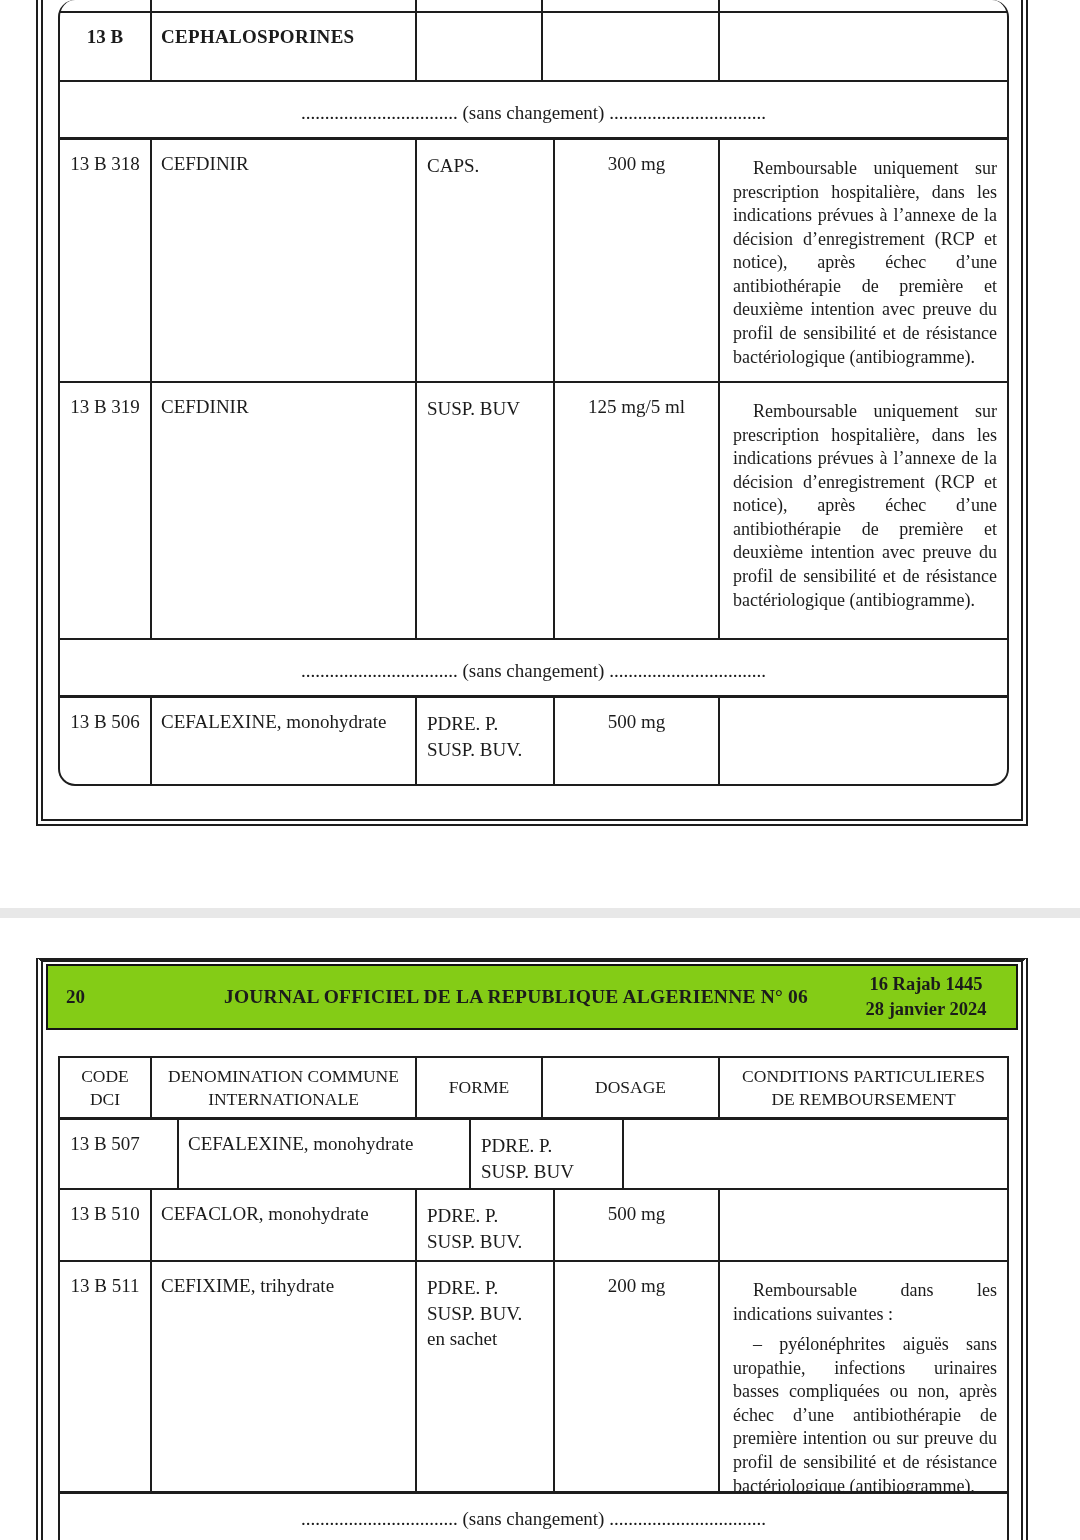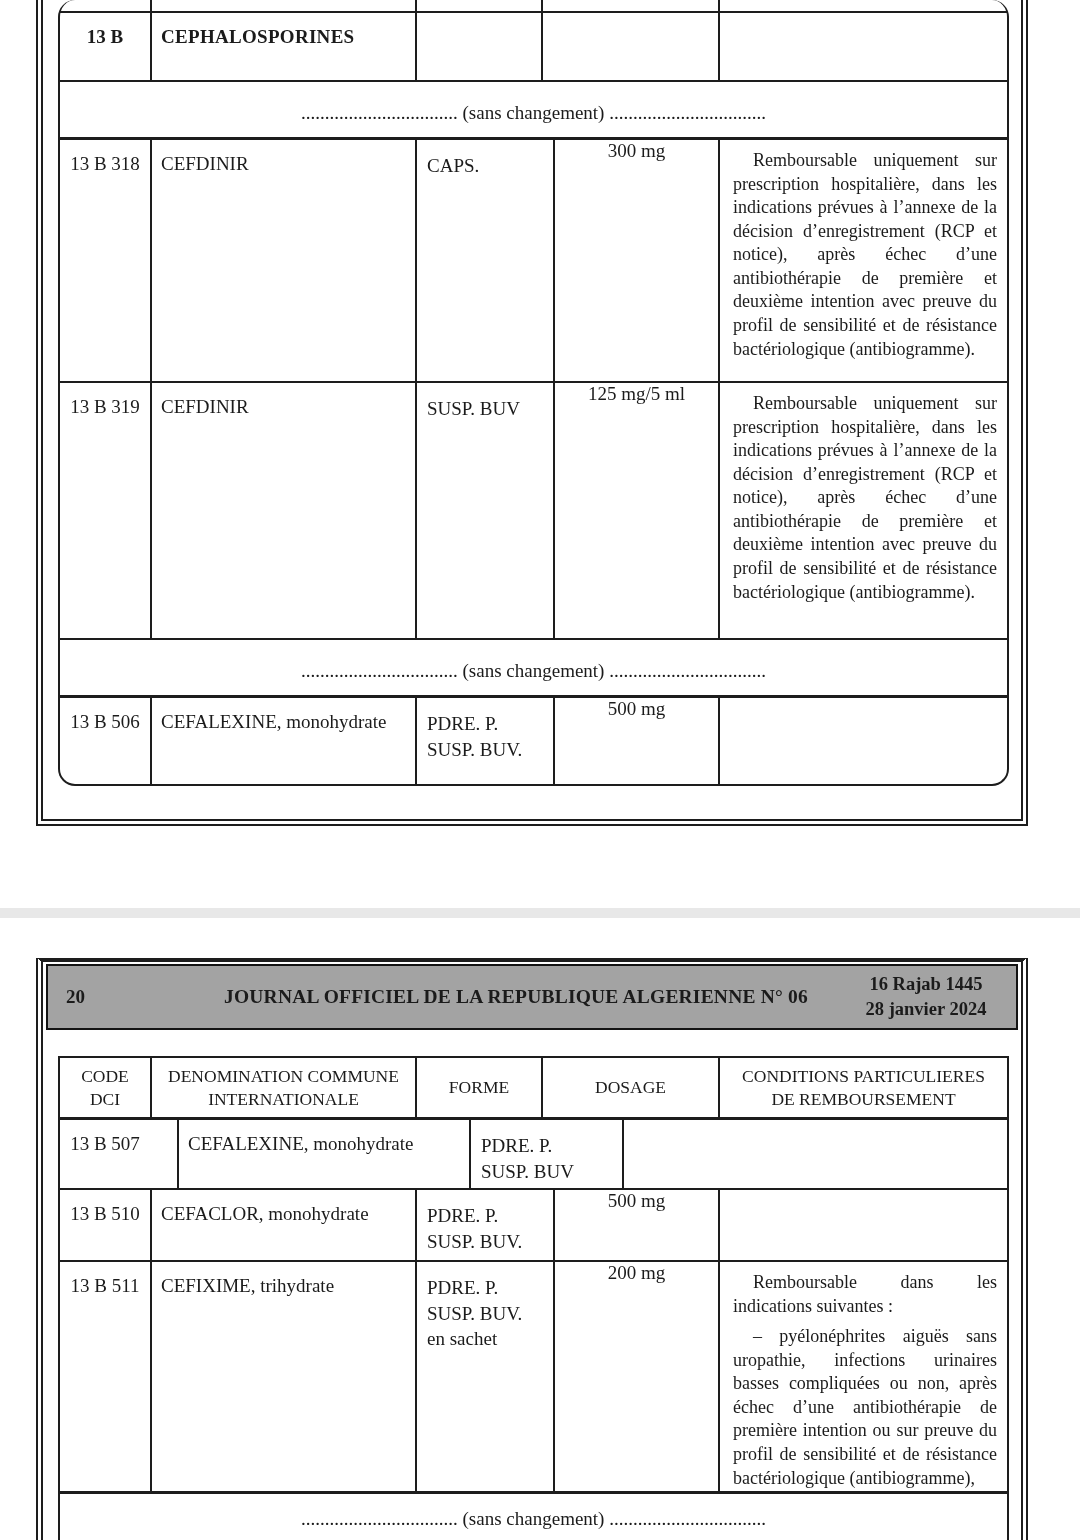"300 mg" .c-dose { padding-top: none -> 13px }
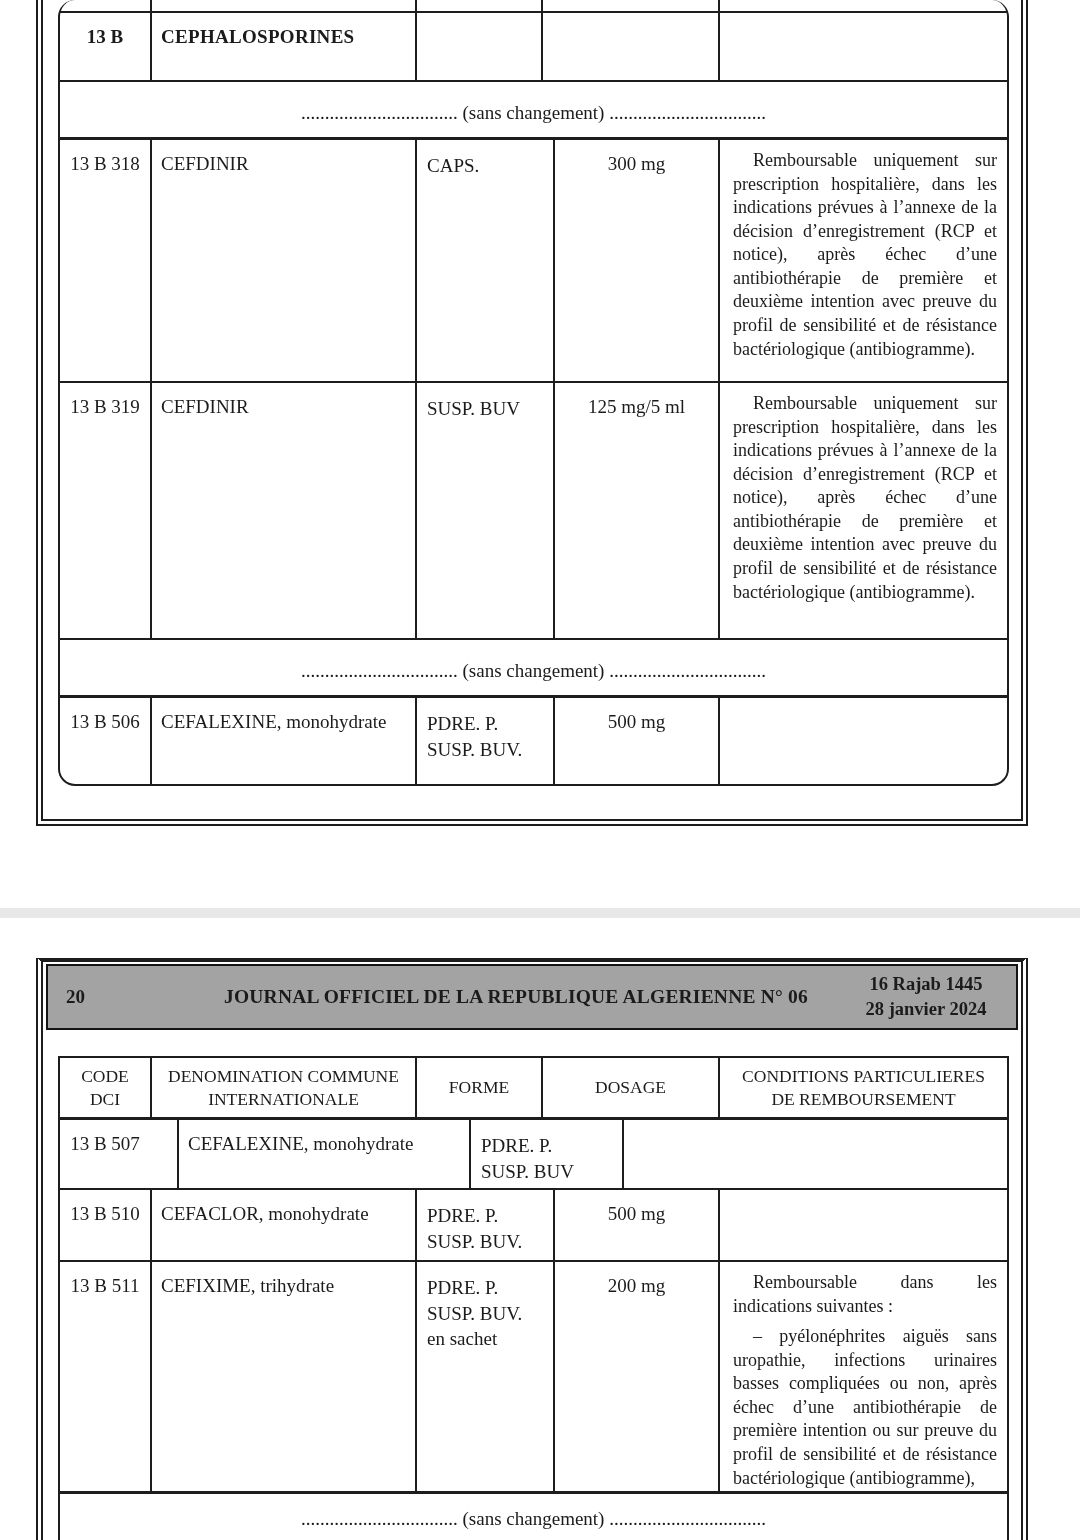"Remboursable uniquement sur prescription" .c-cond { padding: 9px 10px 0 13px -> 17px 10px 0 13px }
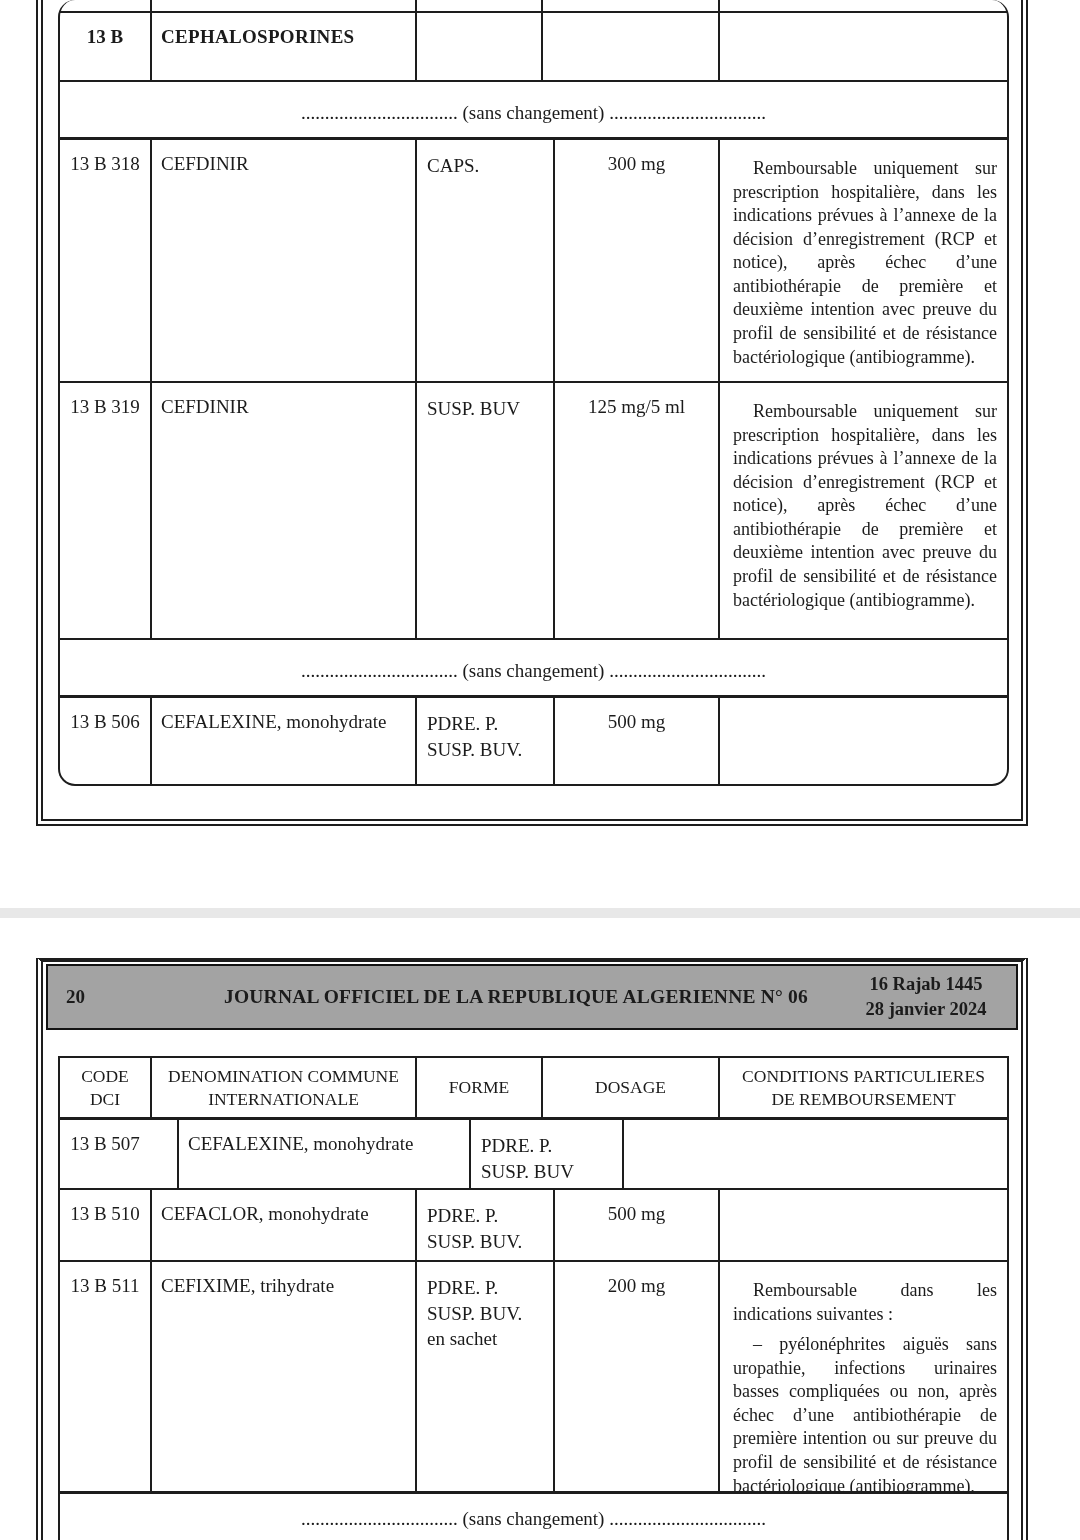"20" .jo-band { background: #a3a3a3 -> #84cc16 }
